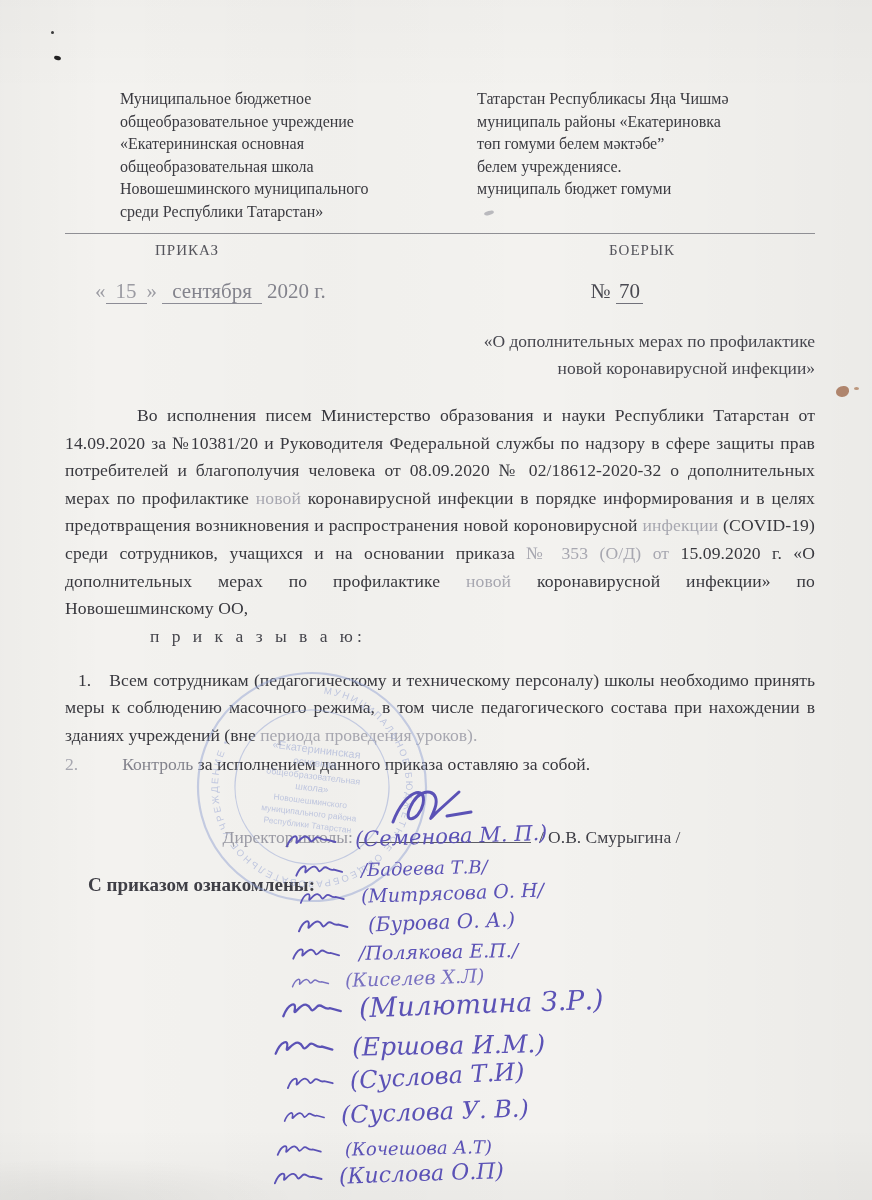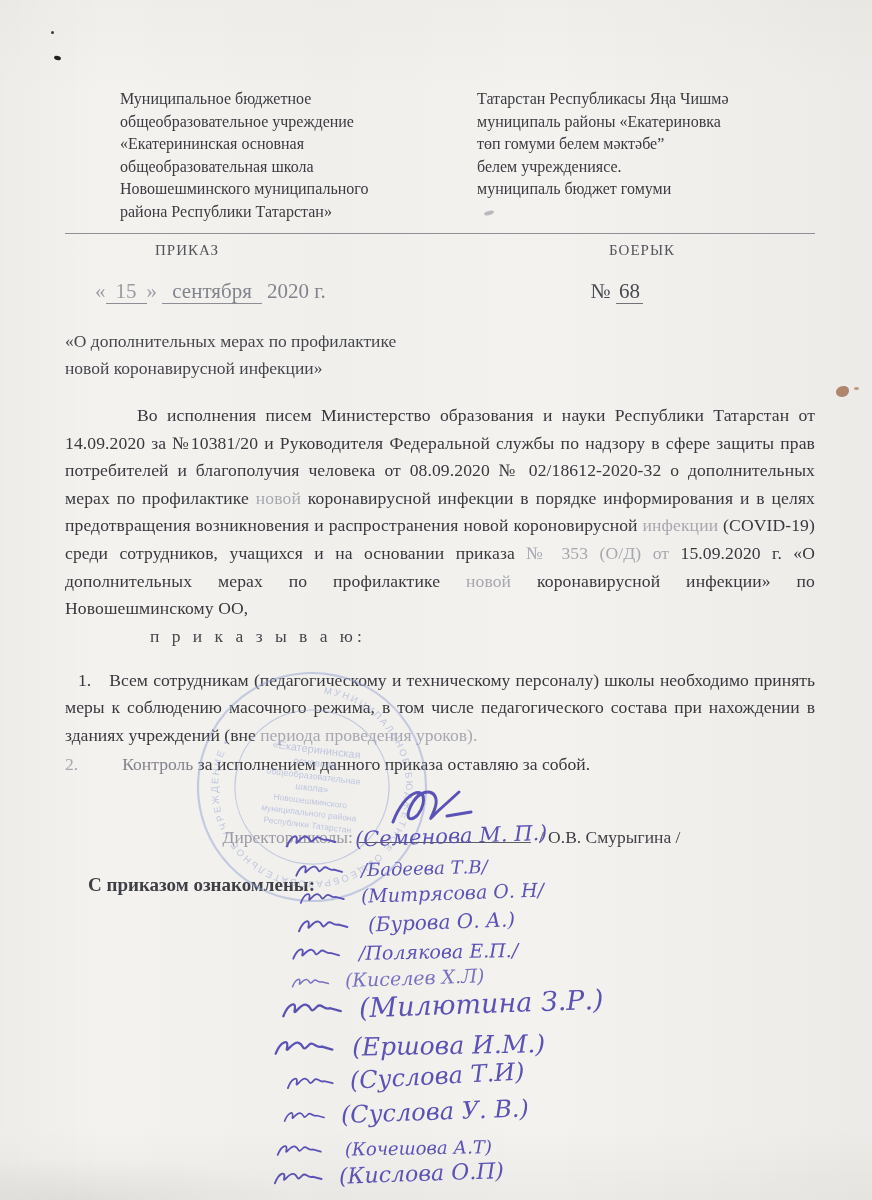"района Республики Татарстан»" div { text: района -> среди }
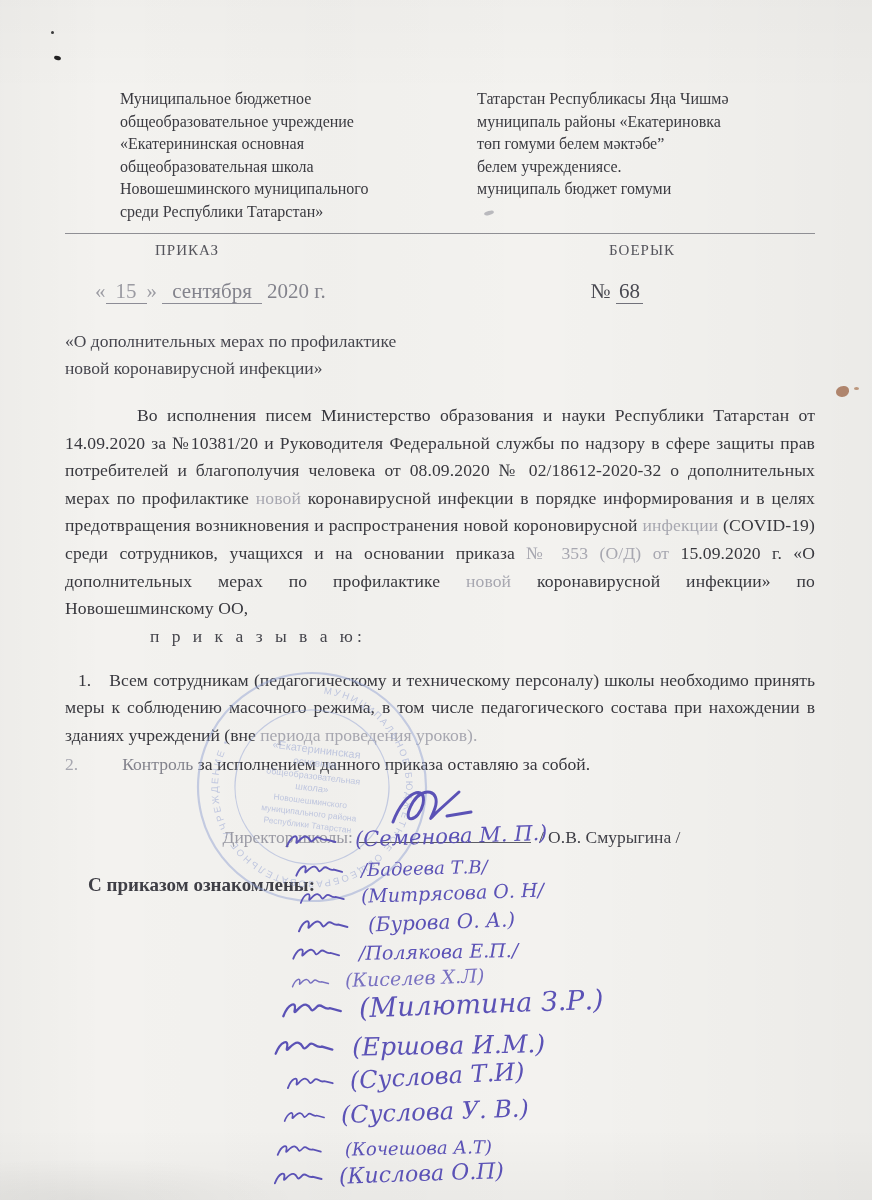"68" span.u-num { text: 68 -> 70 }
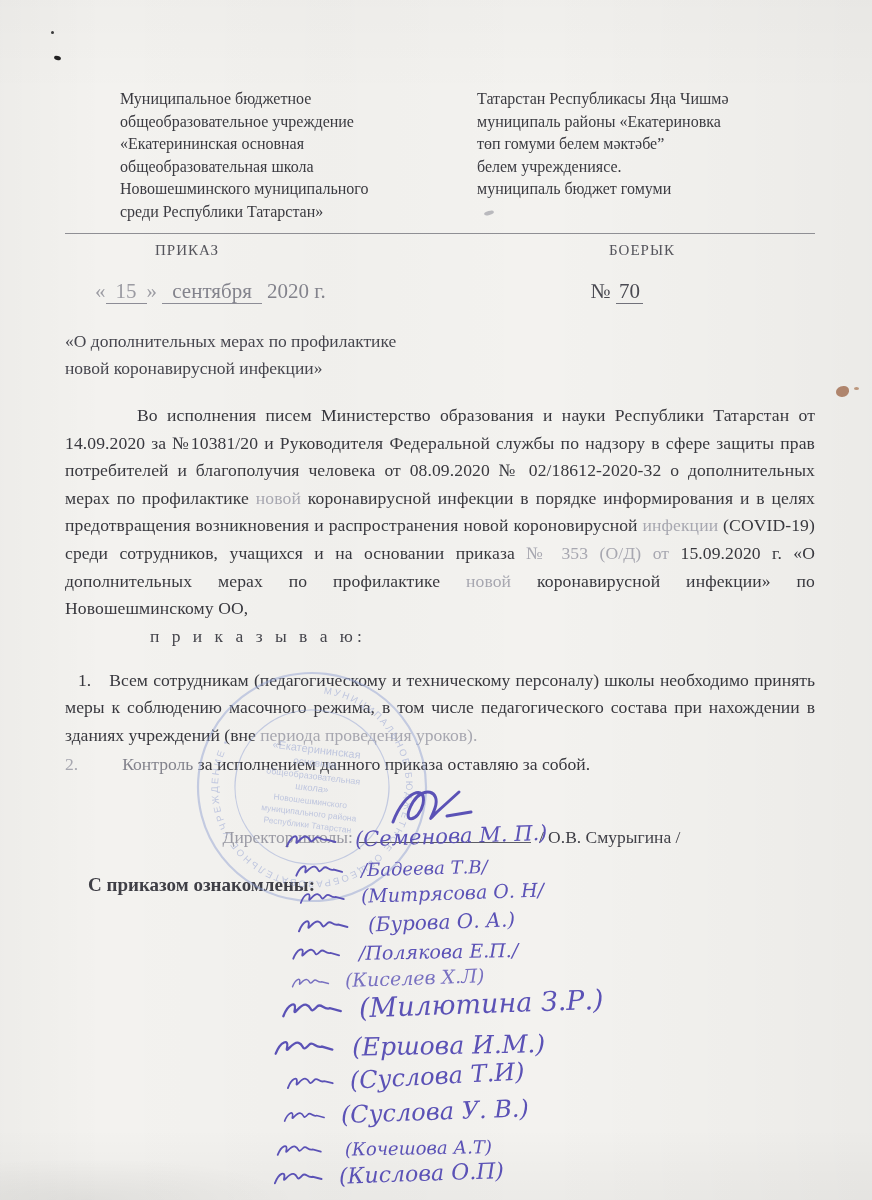"«О дополнительных мерах по профилактике" .subject { text-align: left -> right }
